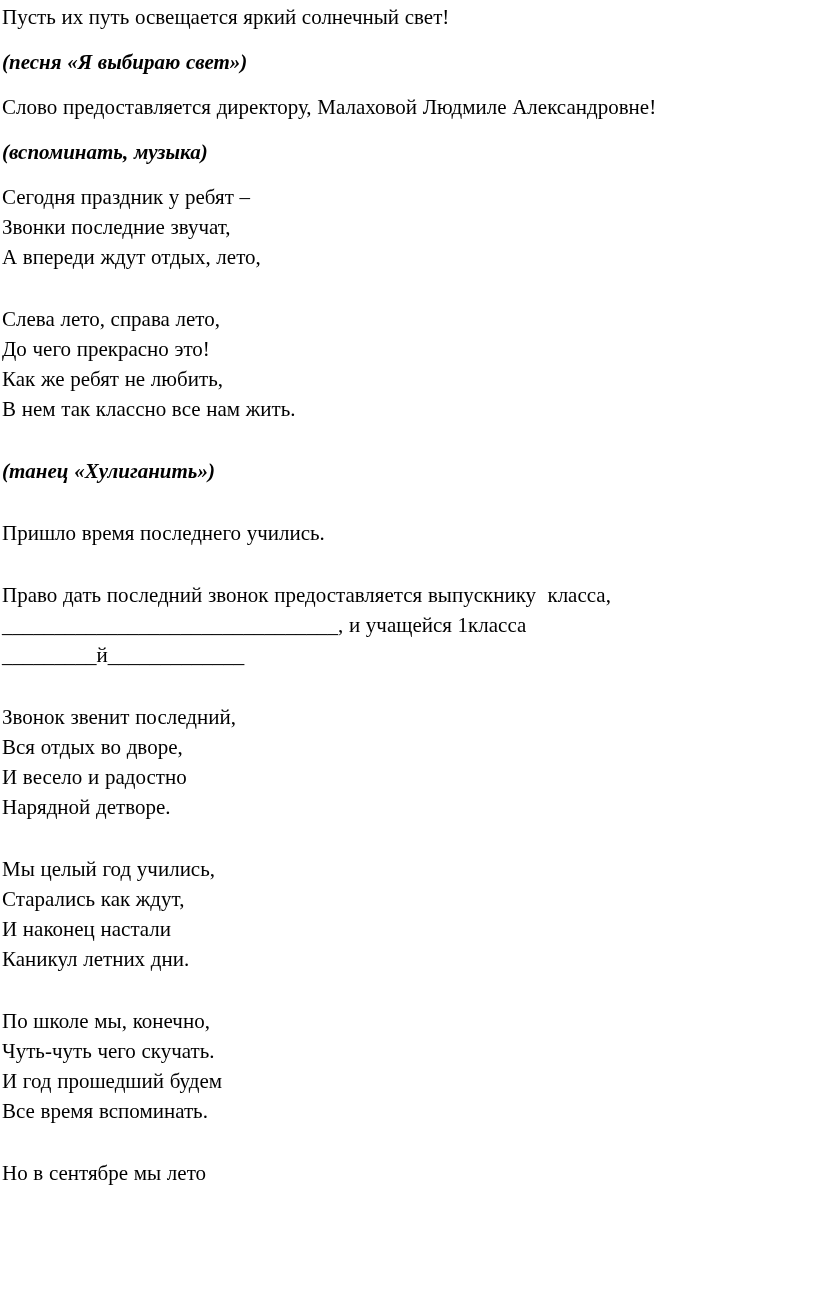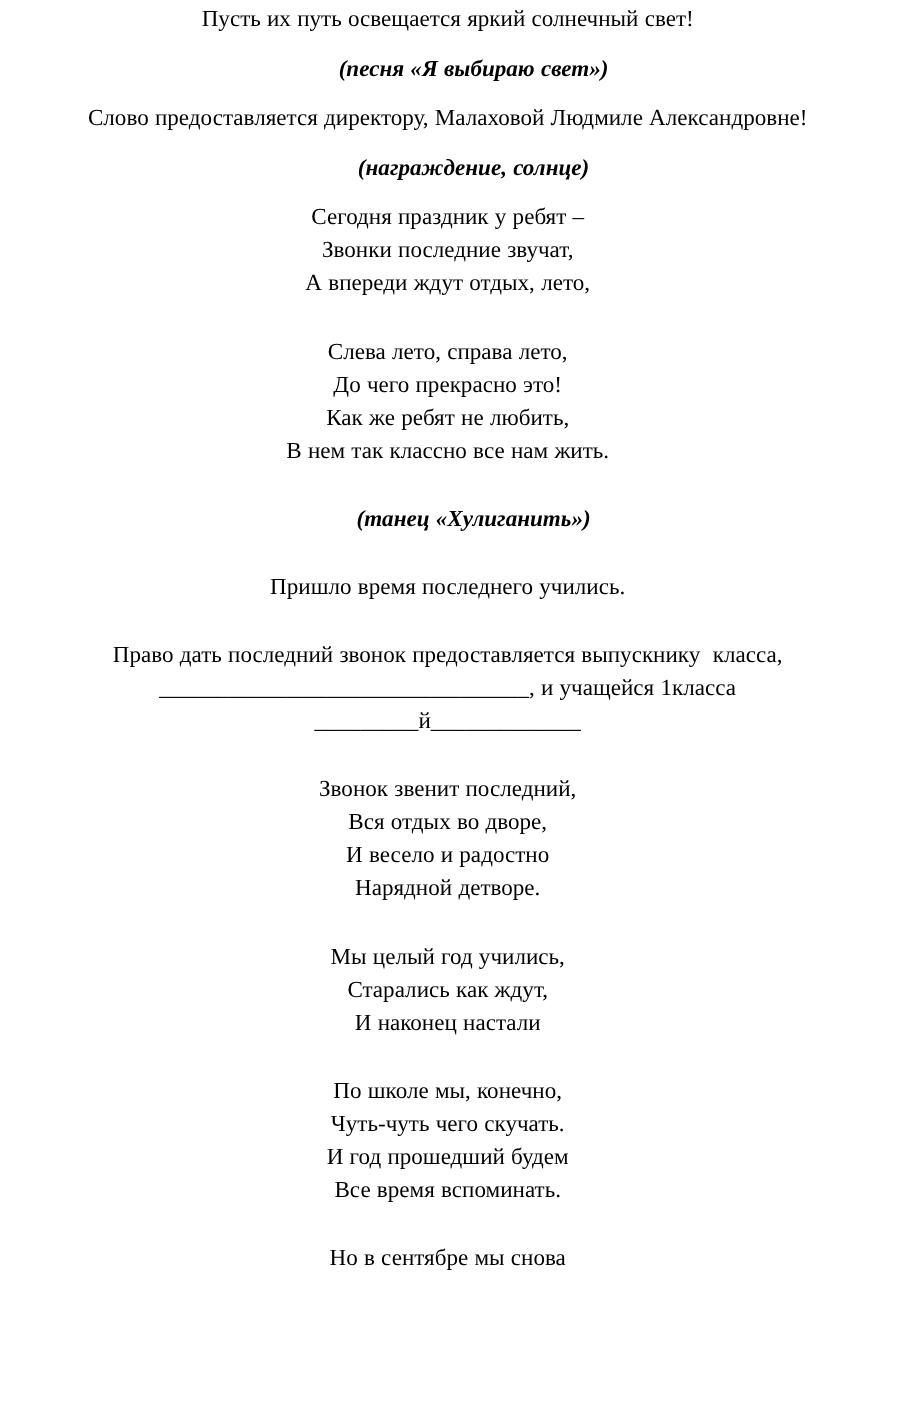"Пусть их путь освещается яркий" p.para { text-align: center -> none }
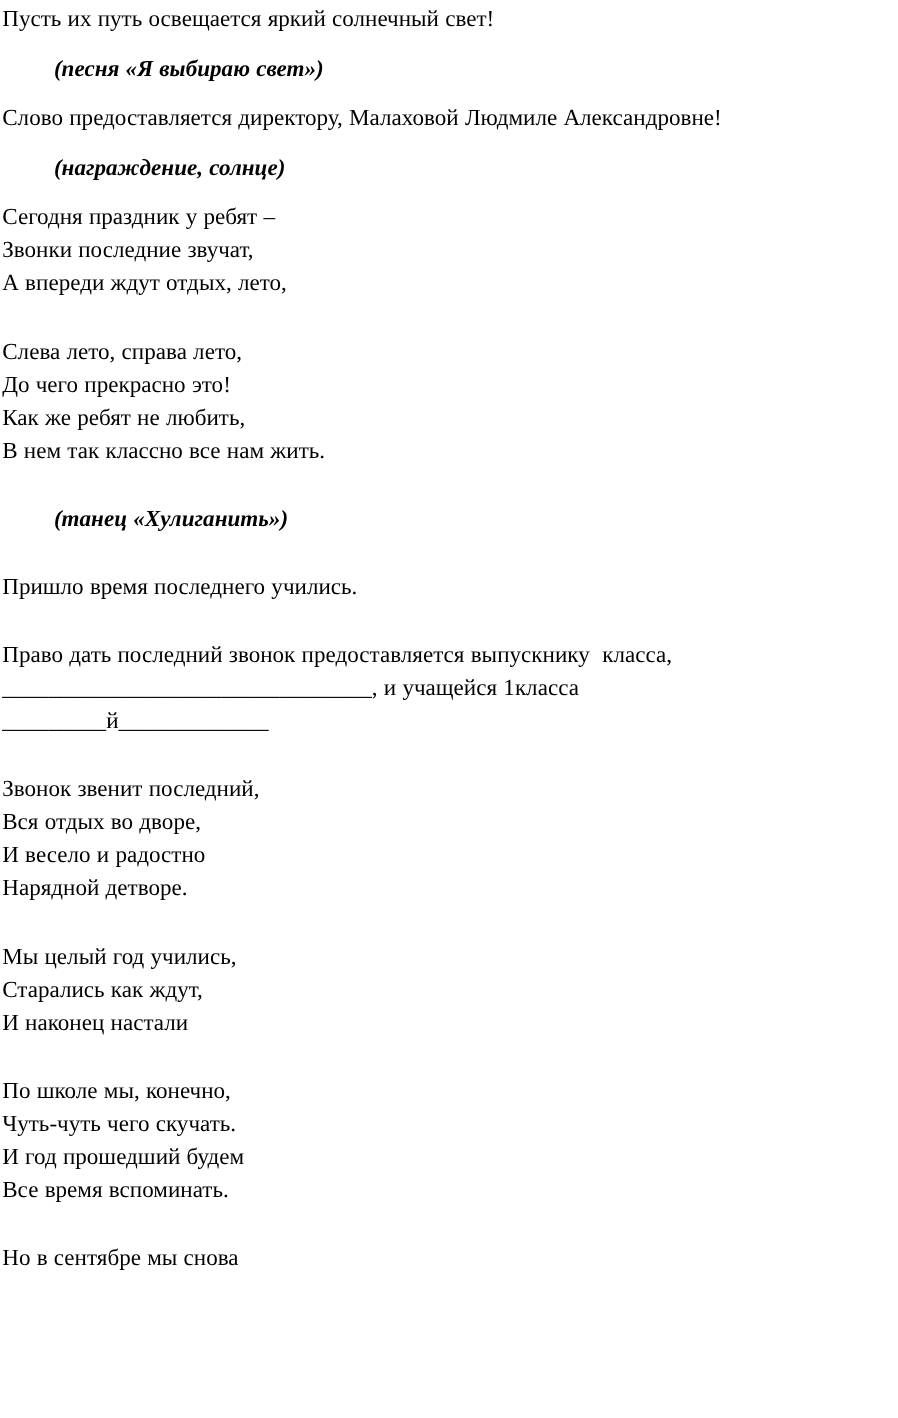"(песня «Я выбираю свет»)" p.para.stage { margin-left: 47px -> none }
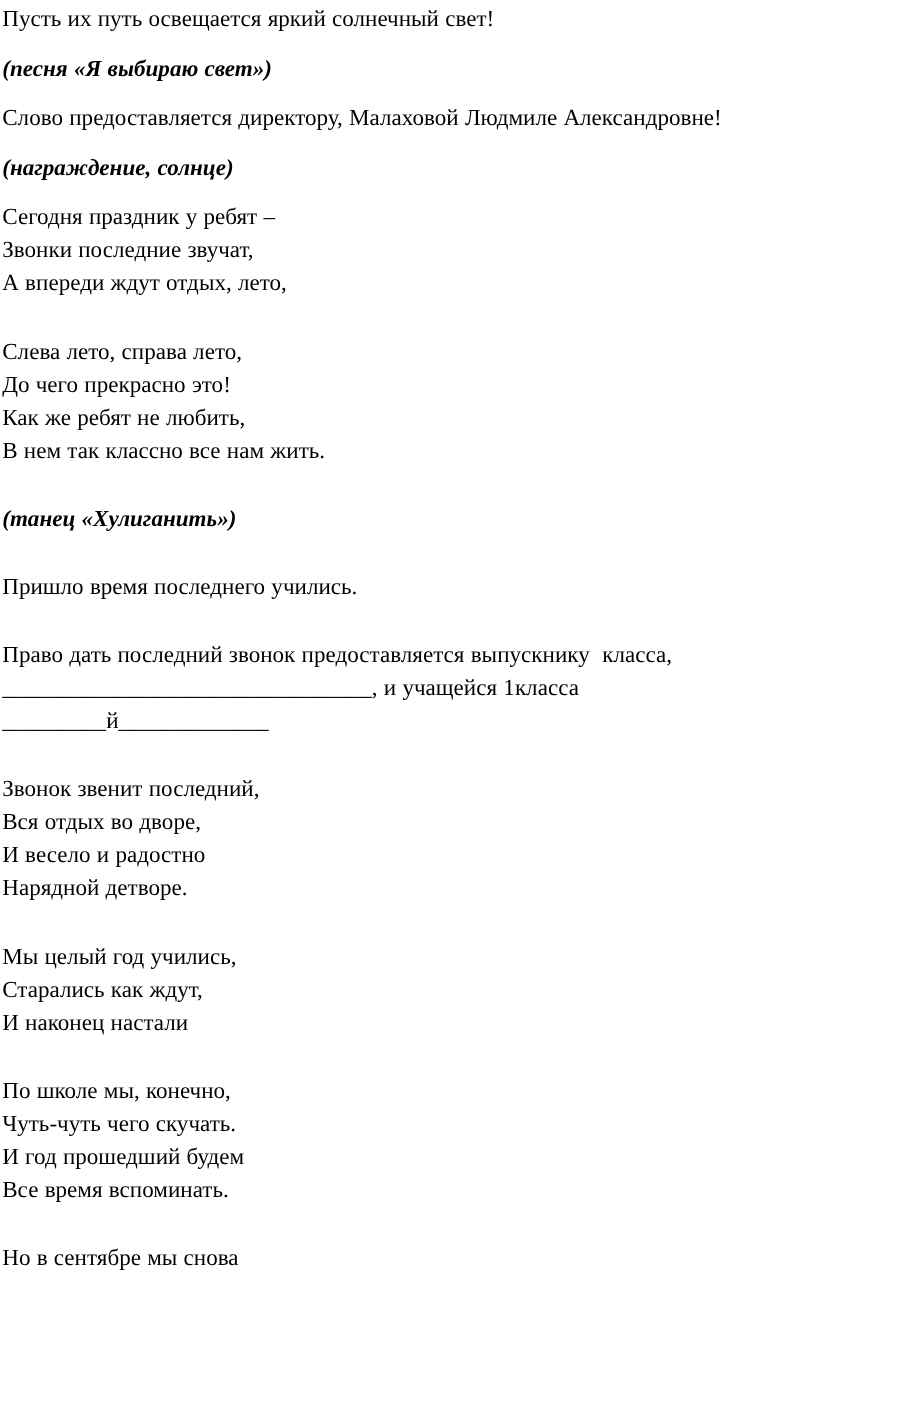"(награждение, солнце)" span { text: награждение, солнце -> вспоминать, музыка }
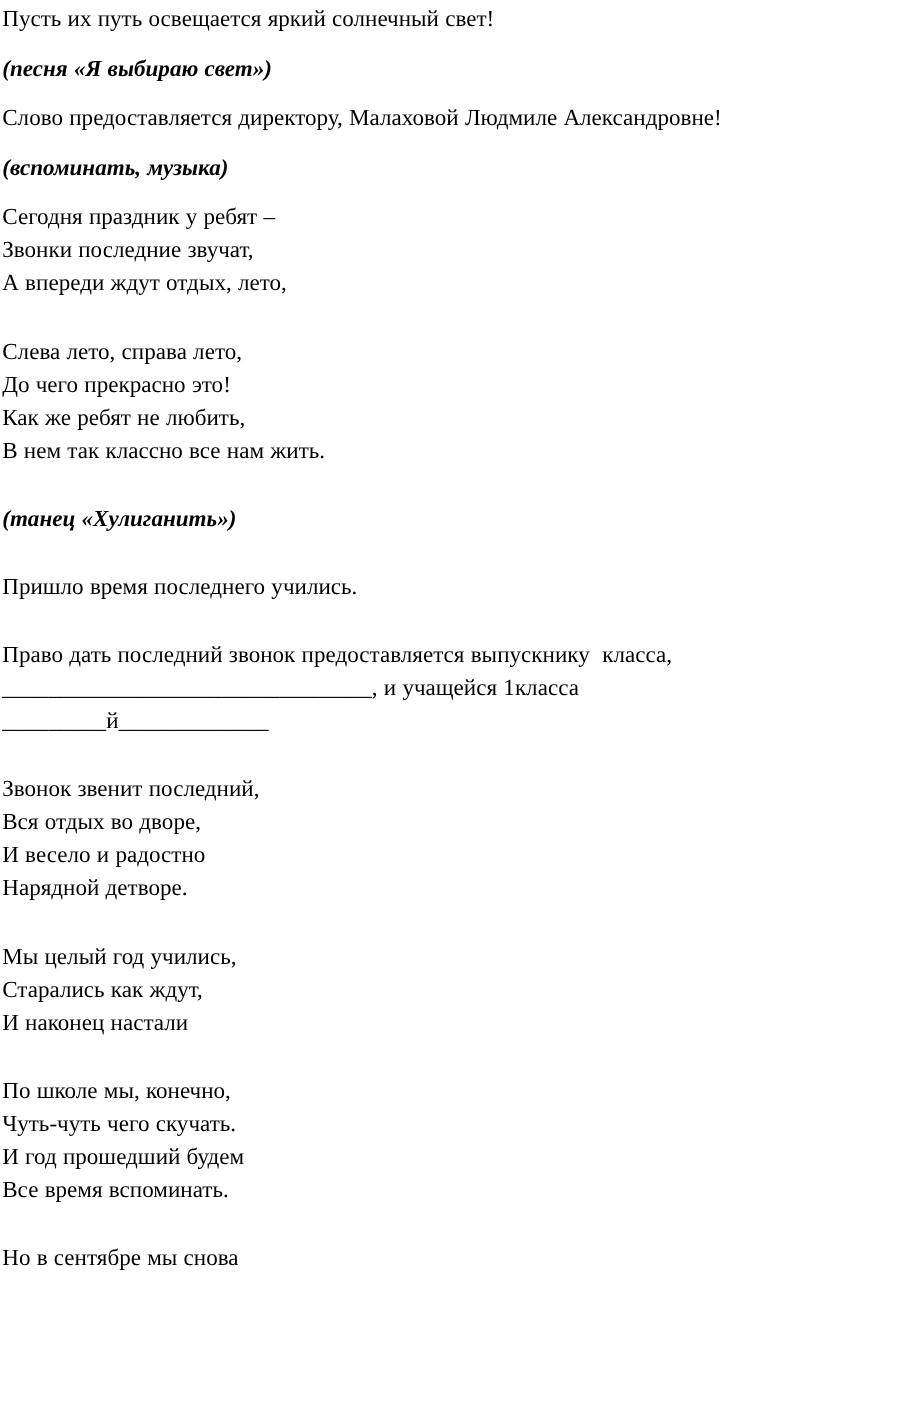"Каникул летних дни." span { html: none -> <span>Каникул летних дни.</span> }
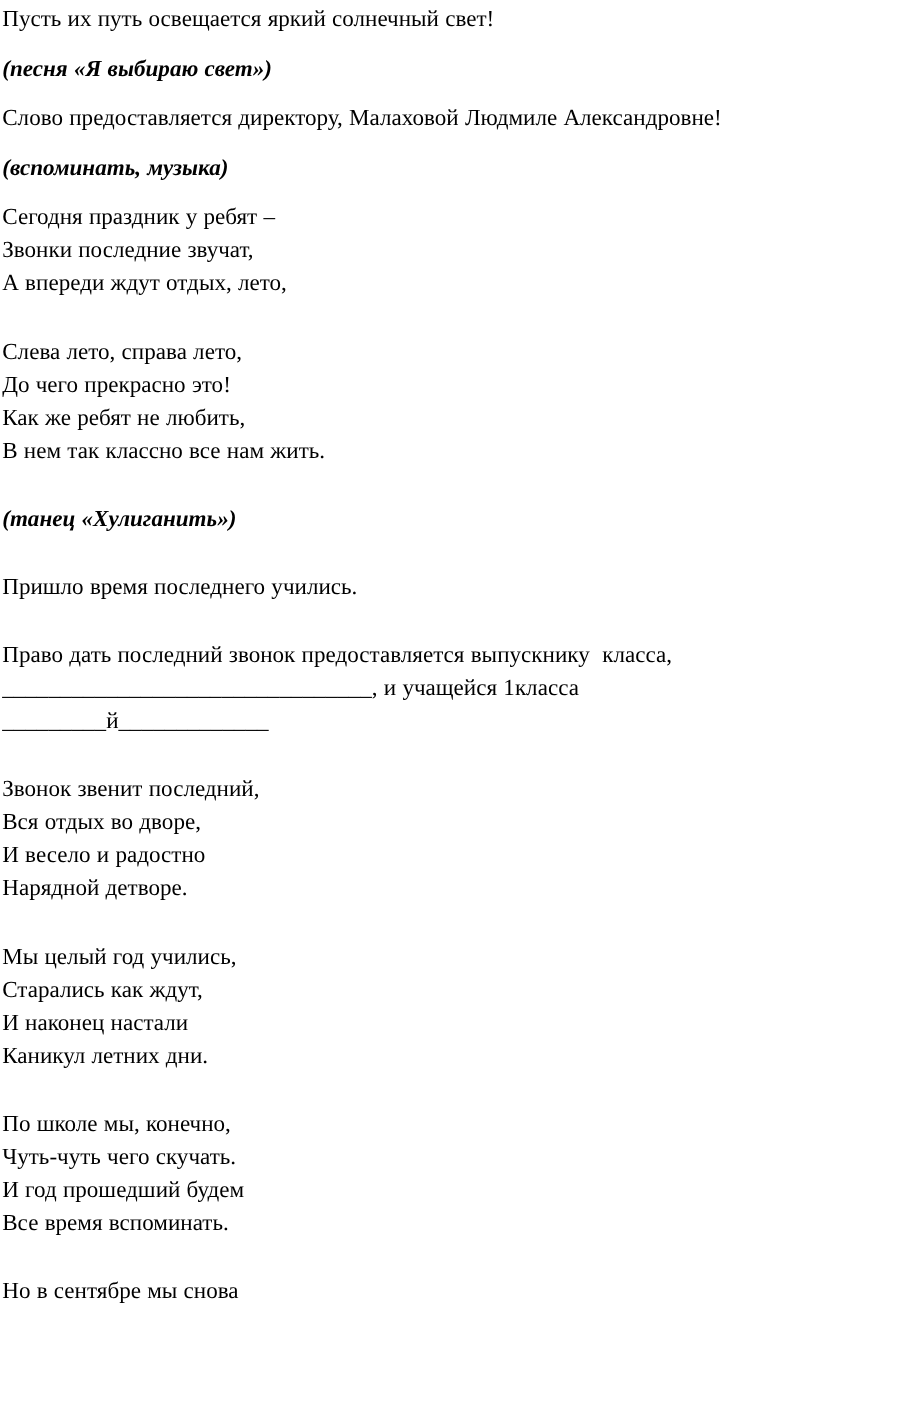"Но в сентябре мы снова" span { text: снова -> лето }
